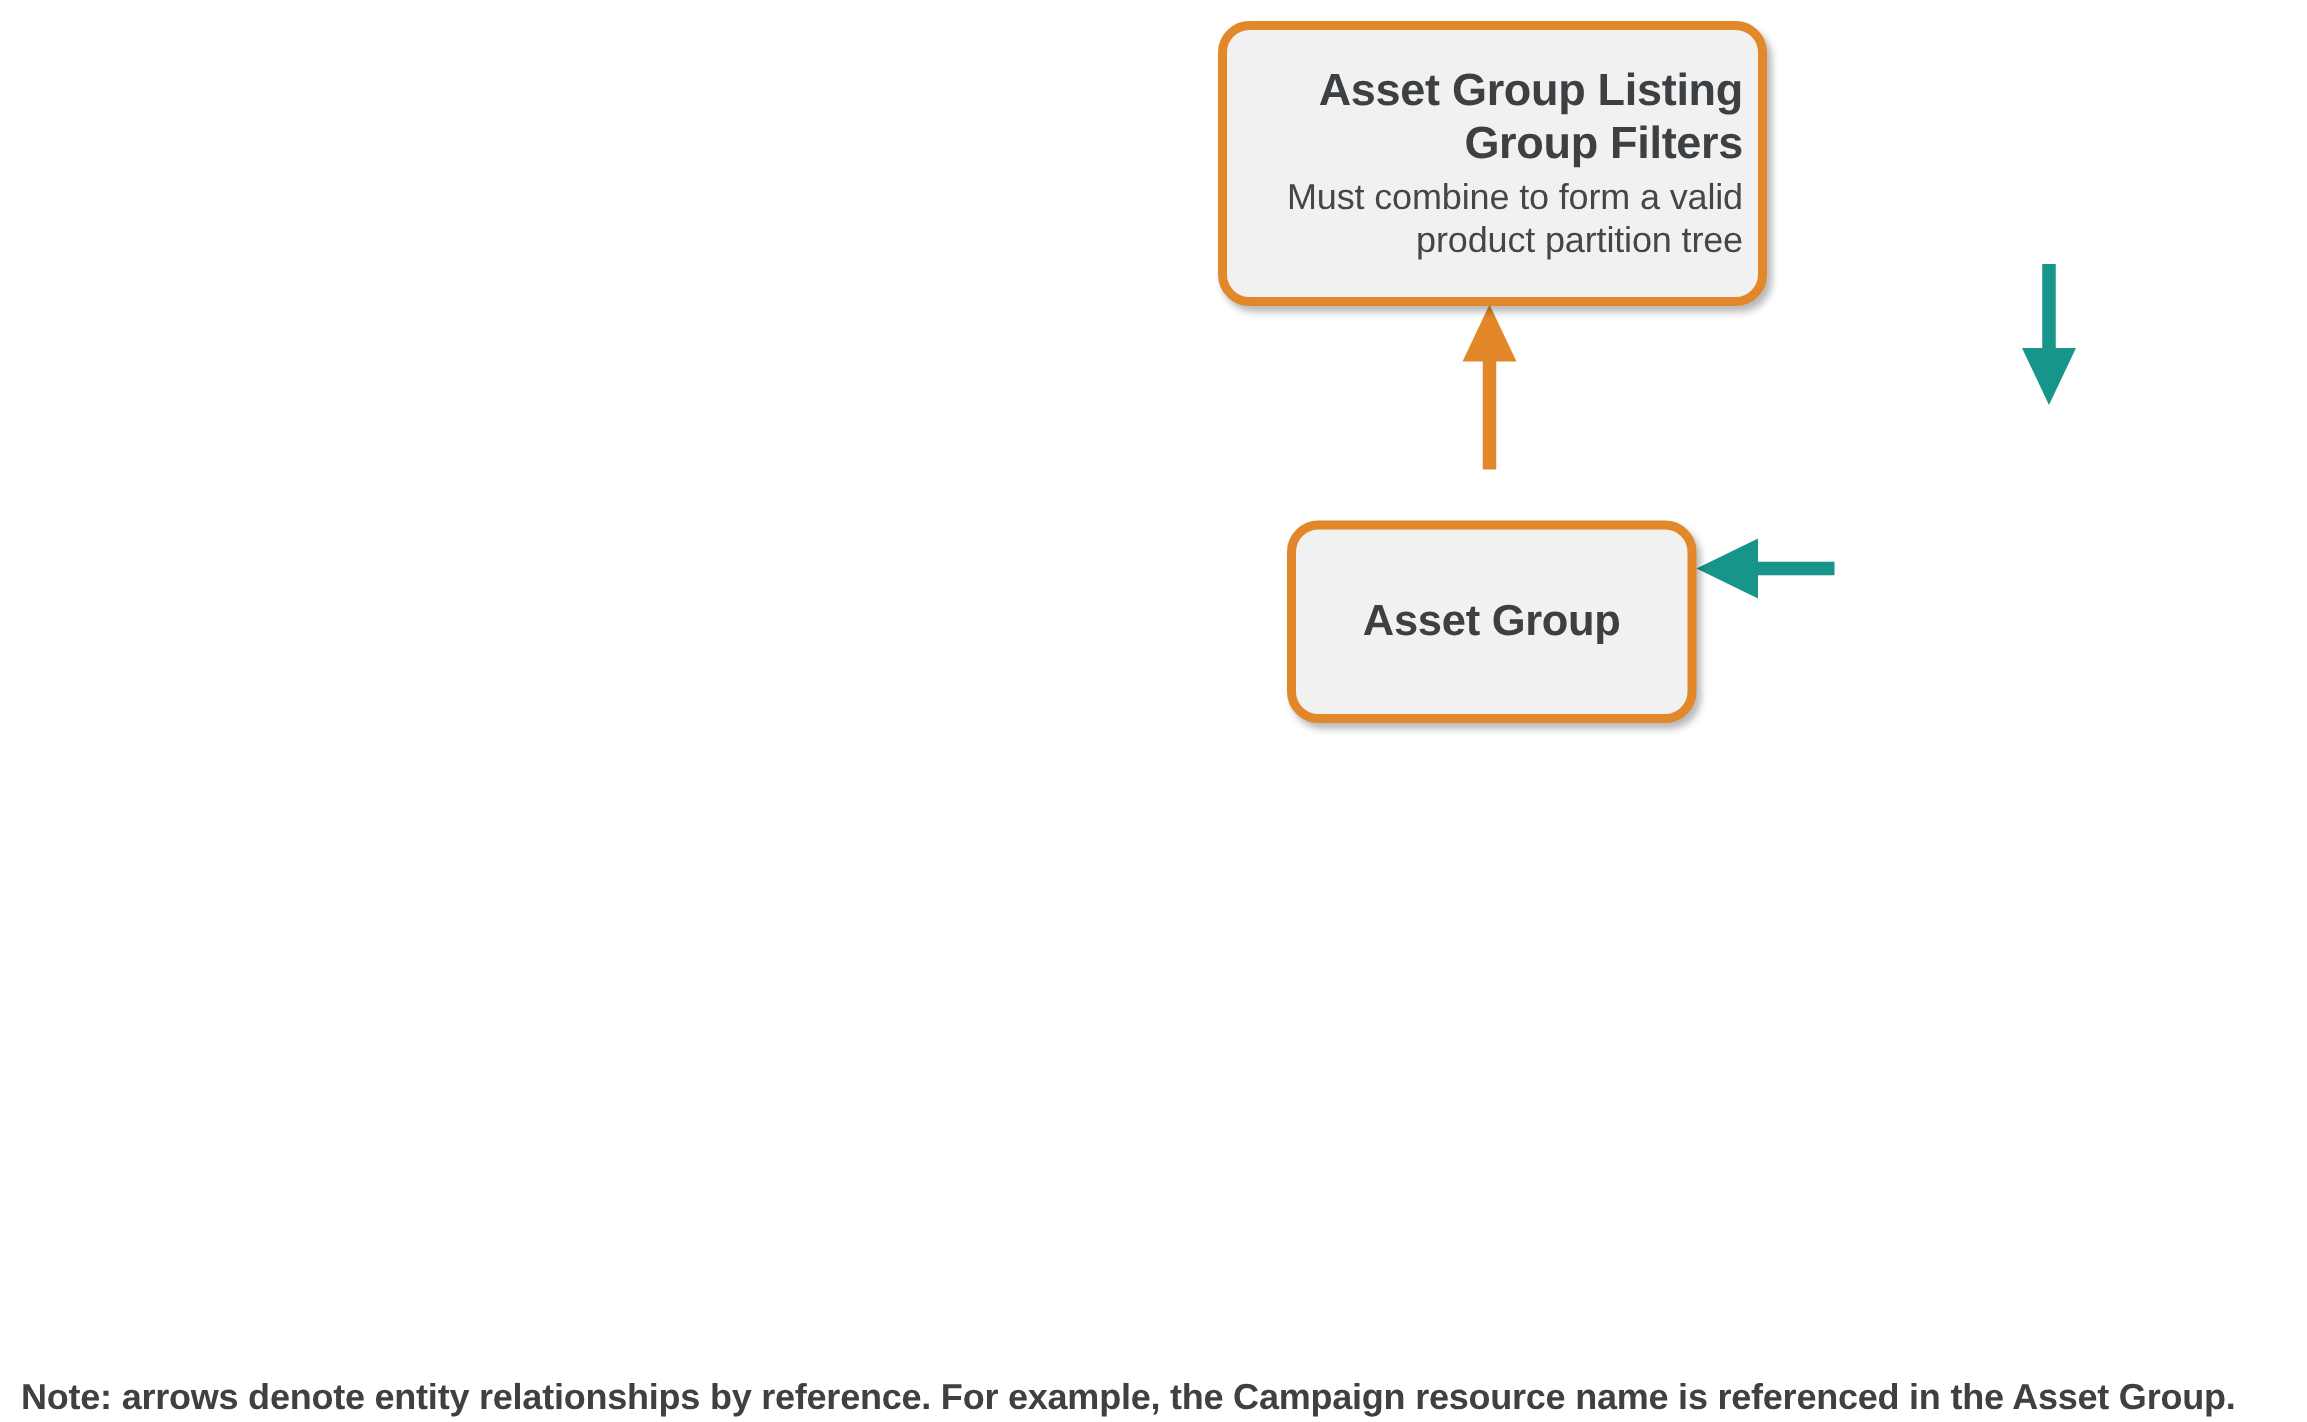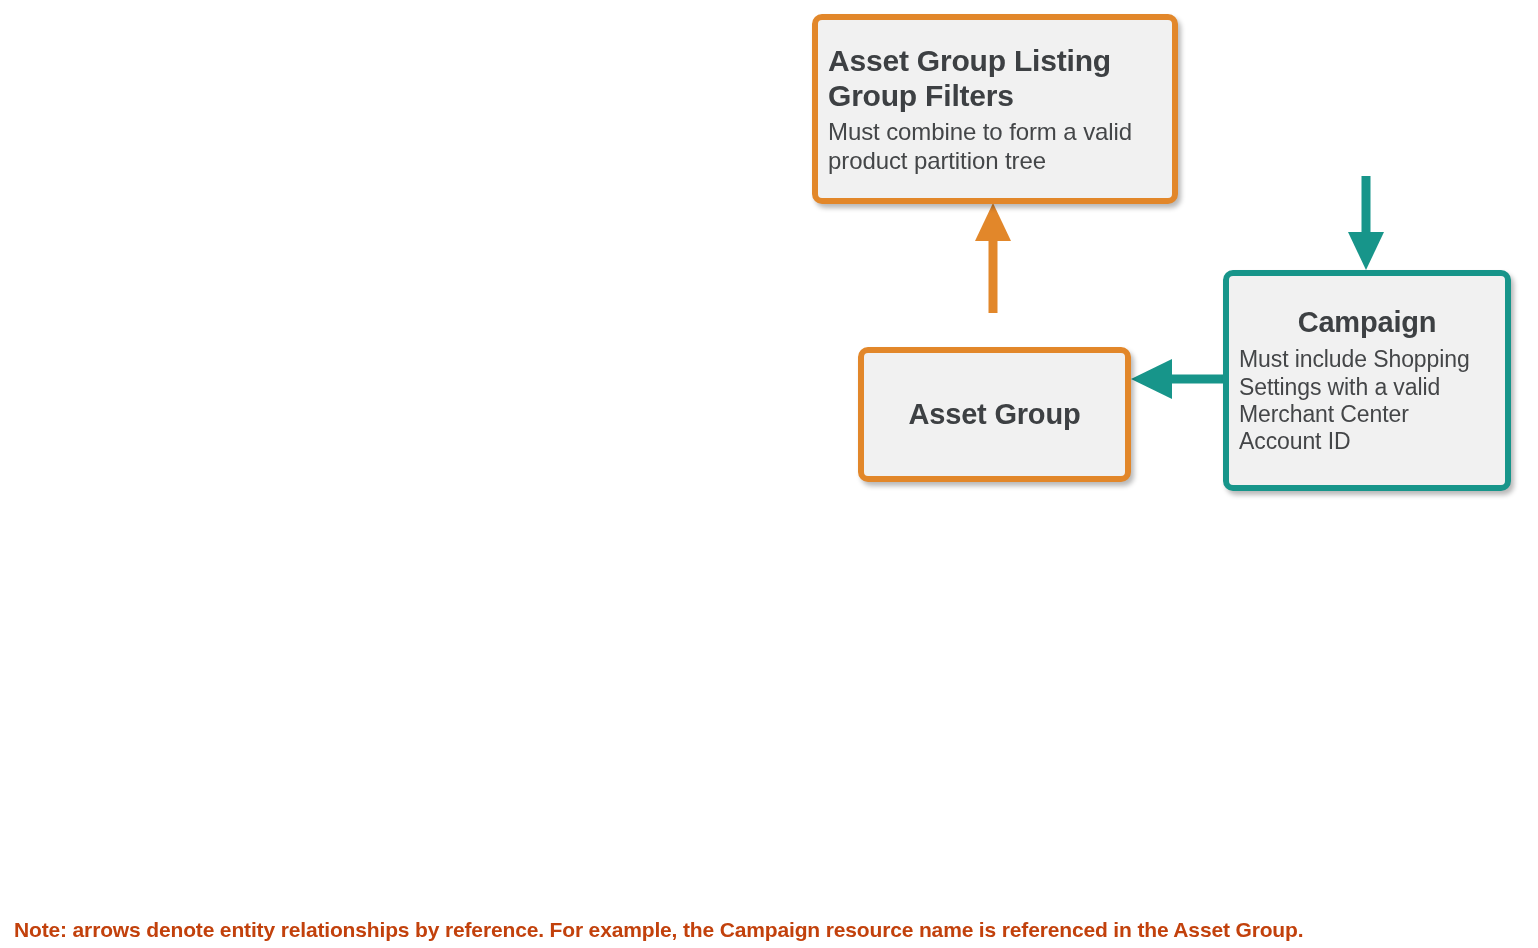"Asset Group Listing Group Filters" .node { border-radius: 10px -> 21px; text-align: left -> right }
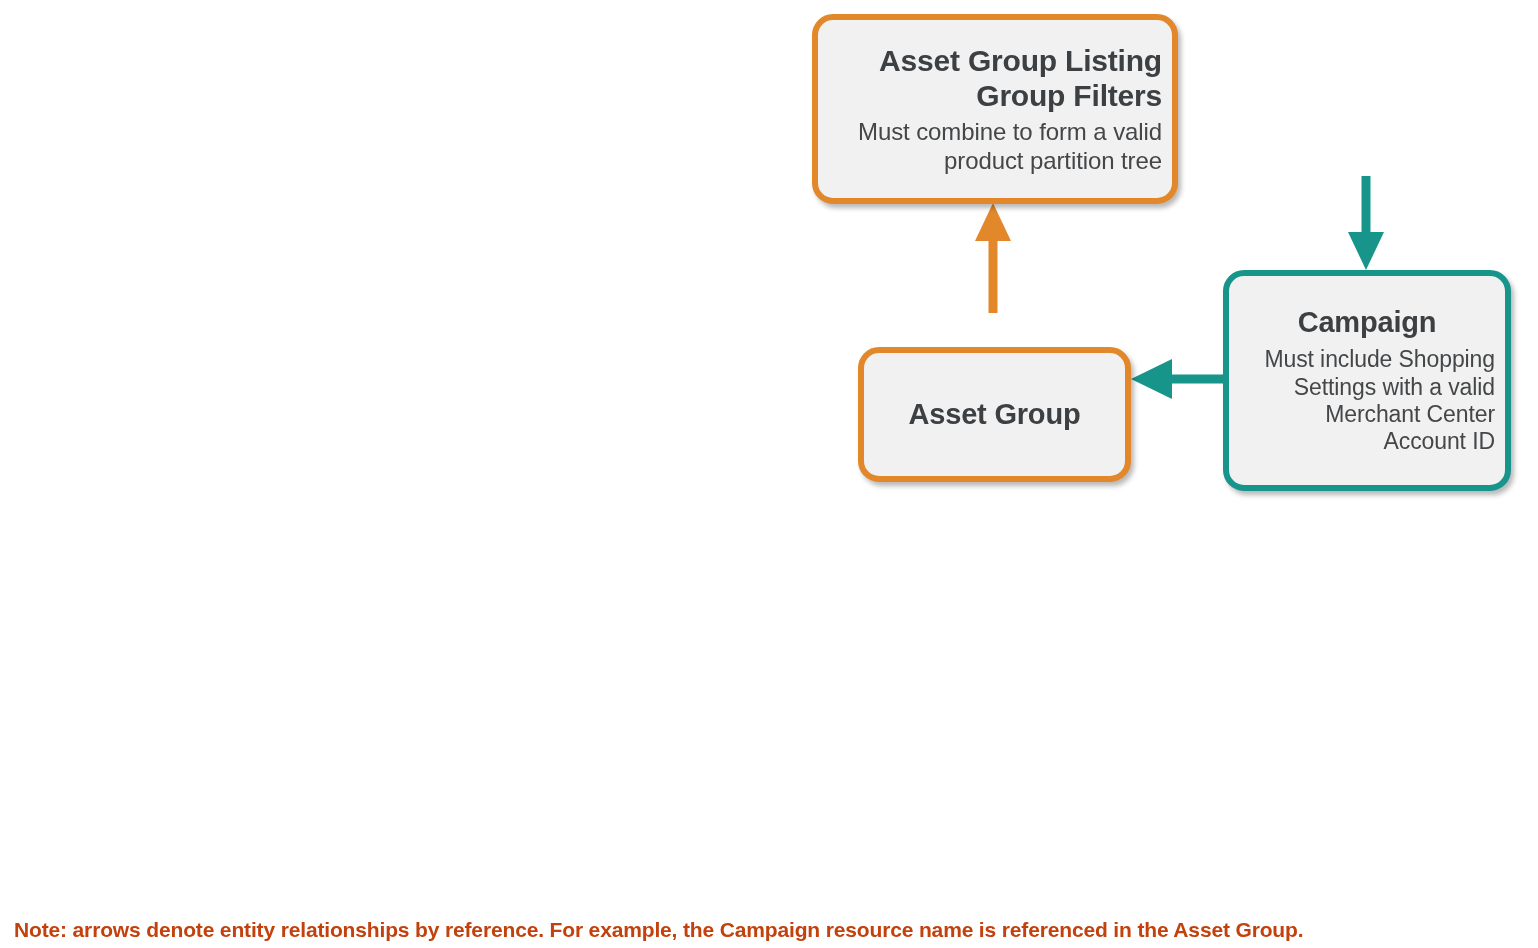"Campaign" div.node { html: <div> <div>Campaign</div> <div>Must include Shopping Settings with a valid Merchant Center Account ID</div> </div> -> none }
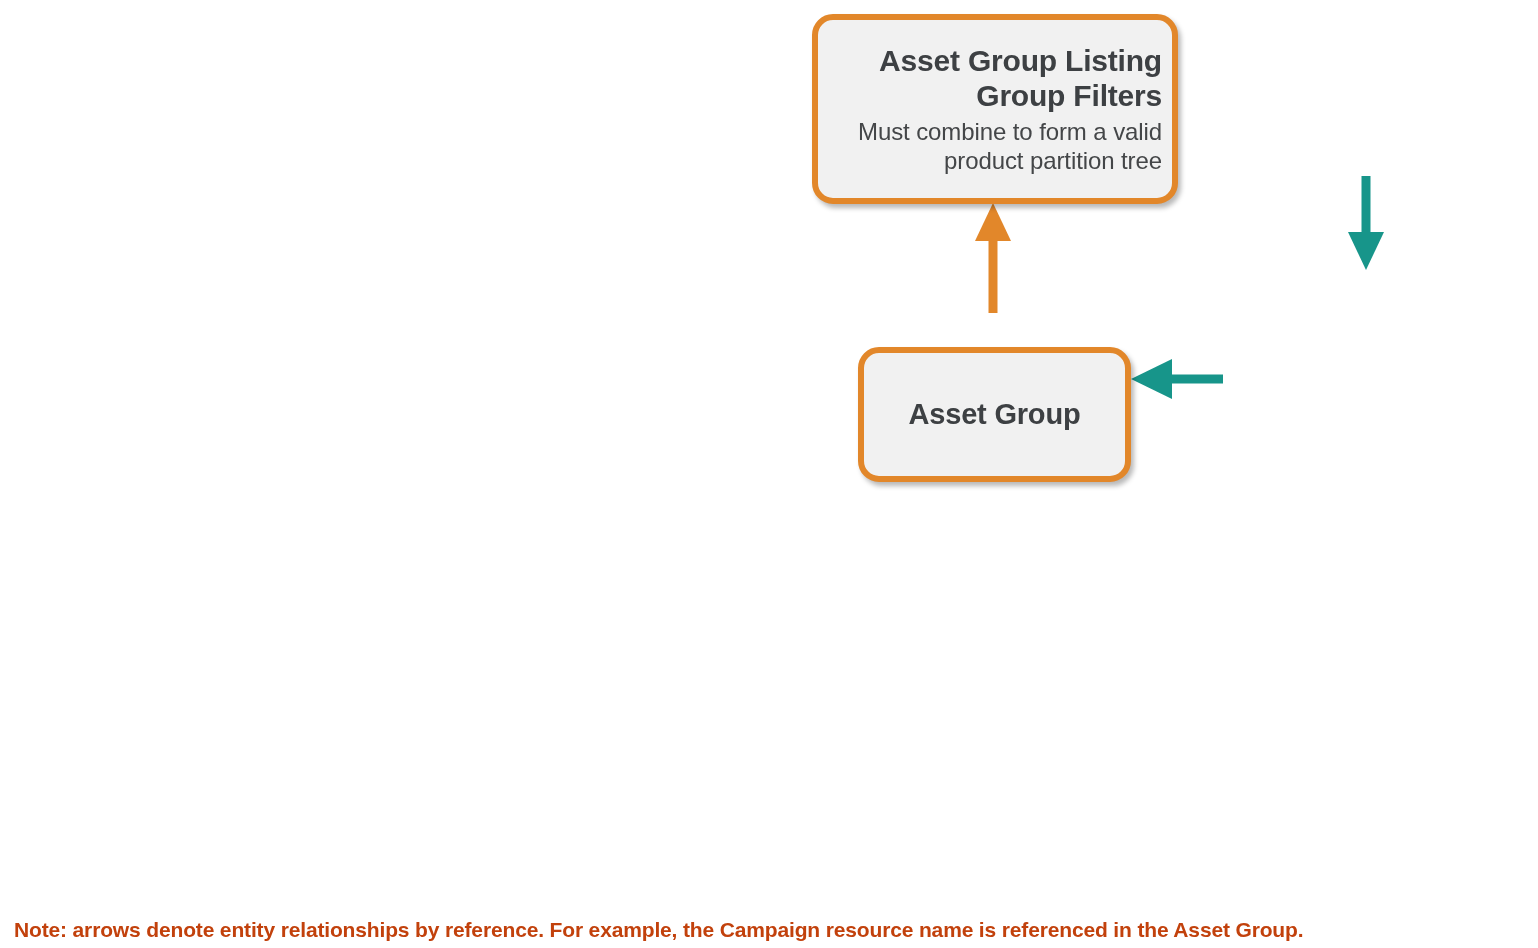"Note: arrows denote entity relationships" #note { color: #c2410c -> #404040; font-size: 21px -> 24px }
